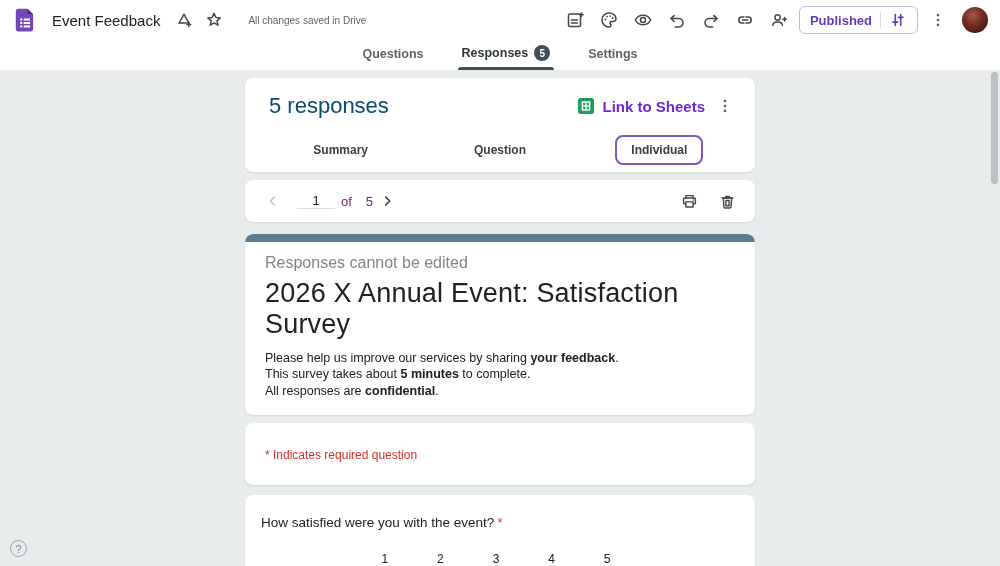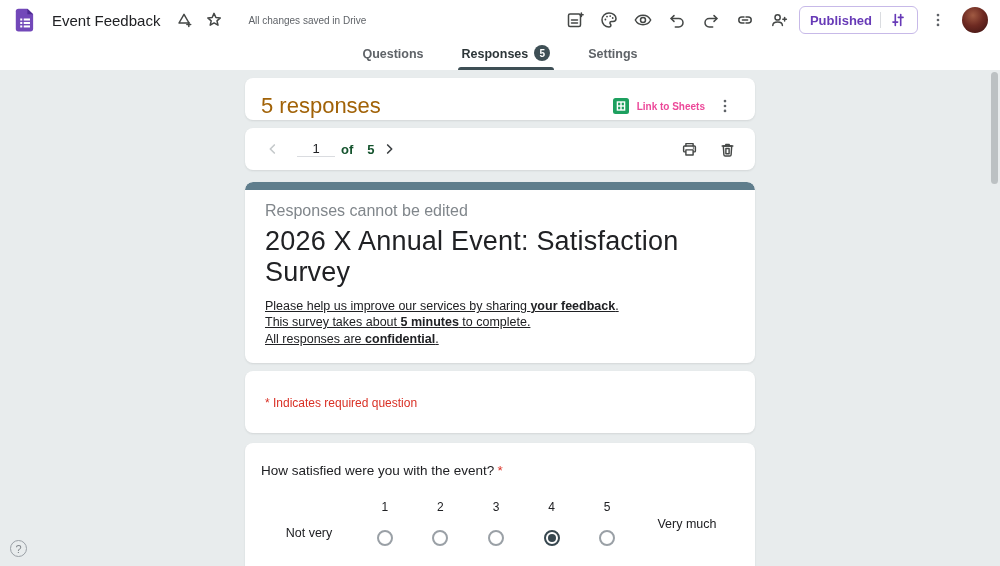"Questions" .navtab { align-items: flex-end -> center }
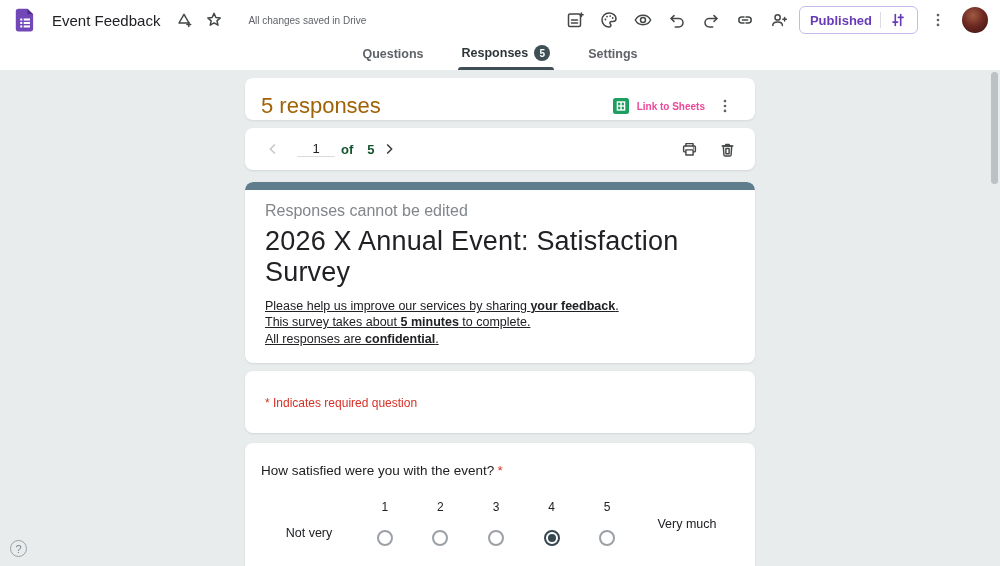"5 responses" .responses-count { color: #a16207 -> #0c4a6e; margin-left: none -> 8px }
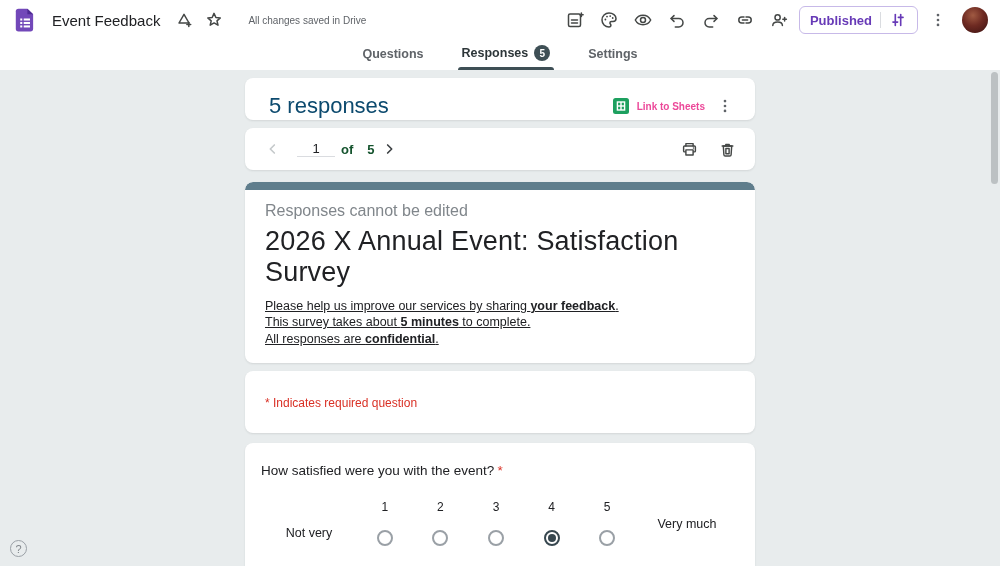"Link to Sheets" .sheets-link-label { color: #ec4899 -> #6d28d9; font-size: 10px -> 15px }
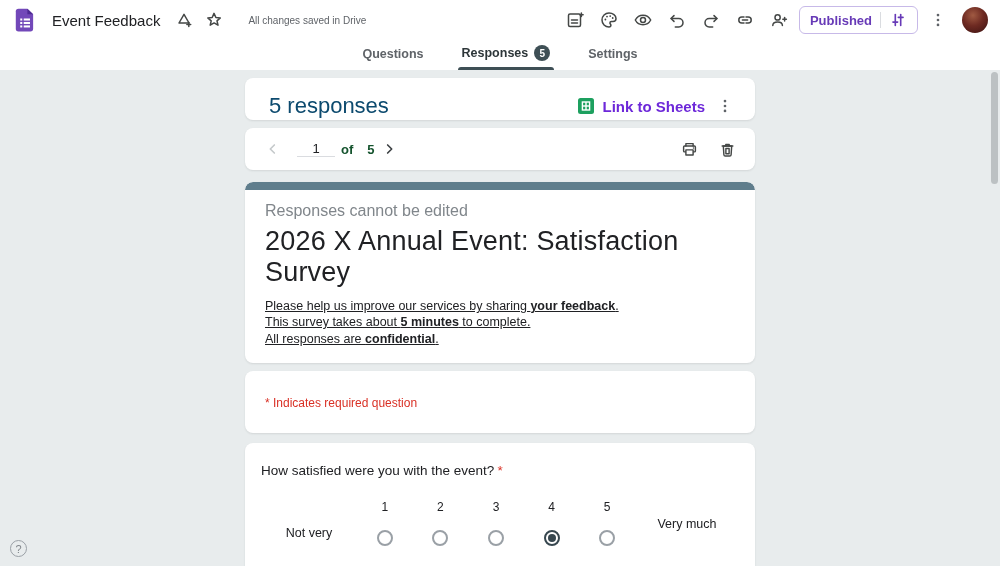"Summary" div.view-tabs { html: none -> <div> <div> <span>Summary</span> </div> <div> <span>Question</span> </div> <div> <span>Individual</span> </div> </div> }
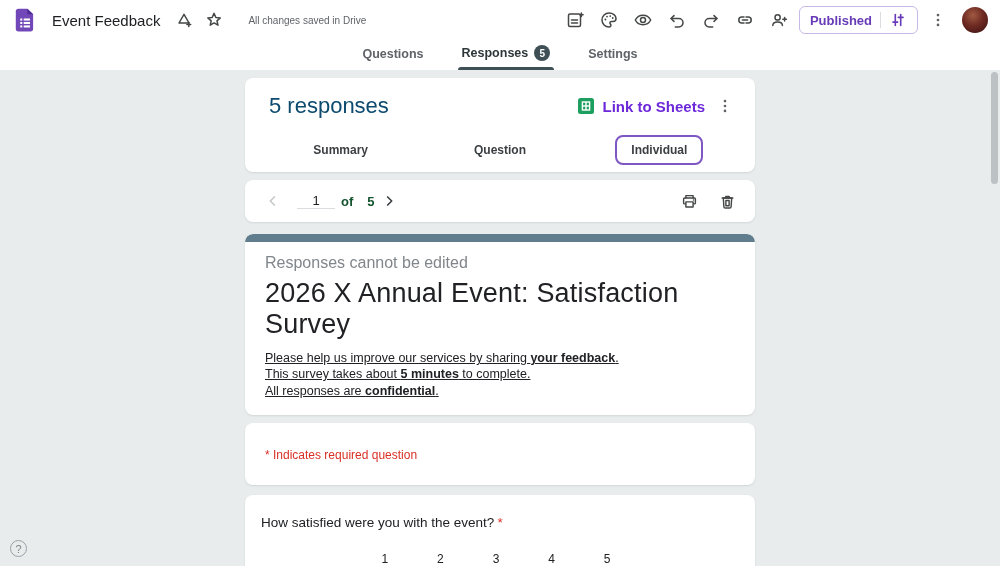"of" .pag-text { color: #14532d -> #701a75; font-weight: bold -> none }
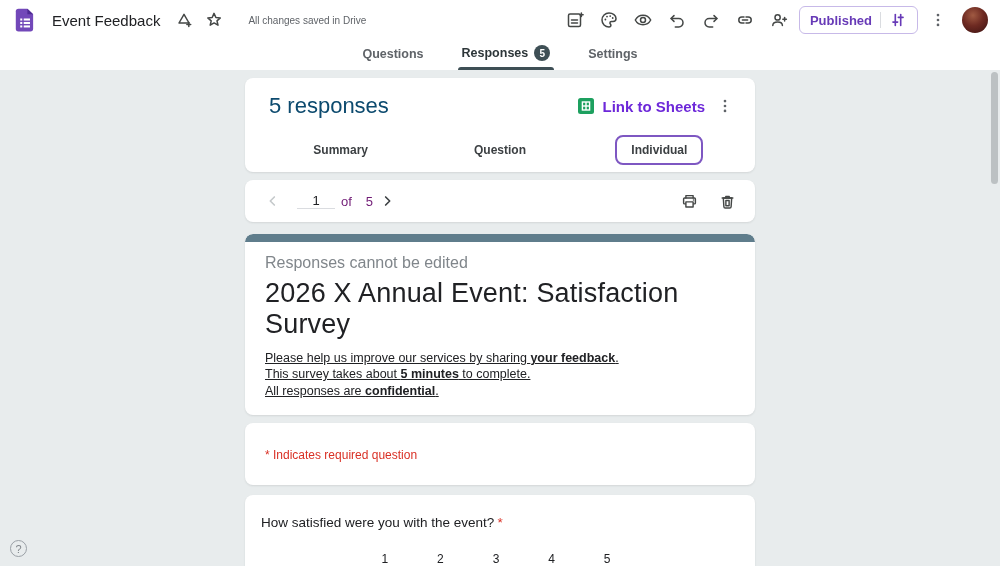"Please help us improve our" .form-desc { text-decoration: underline -> none }
